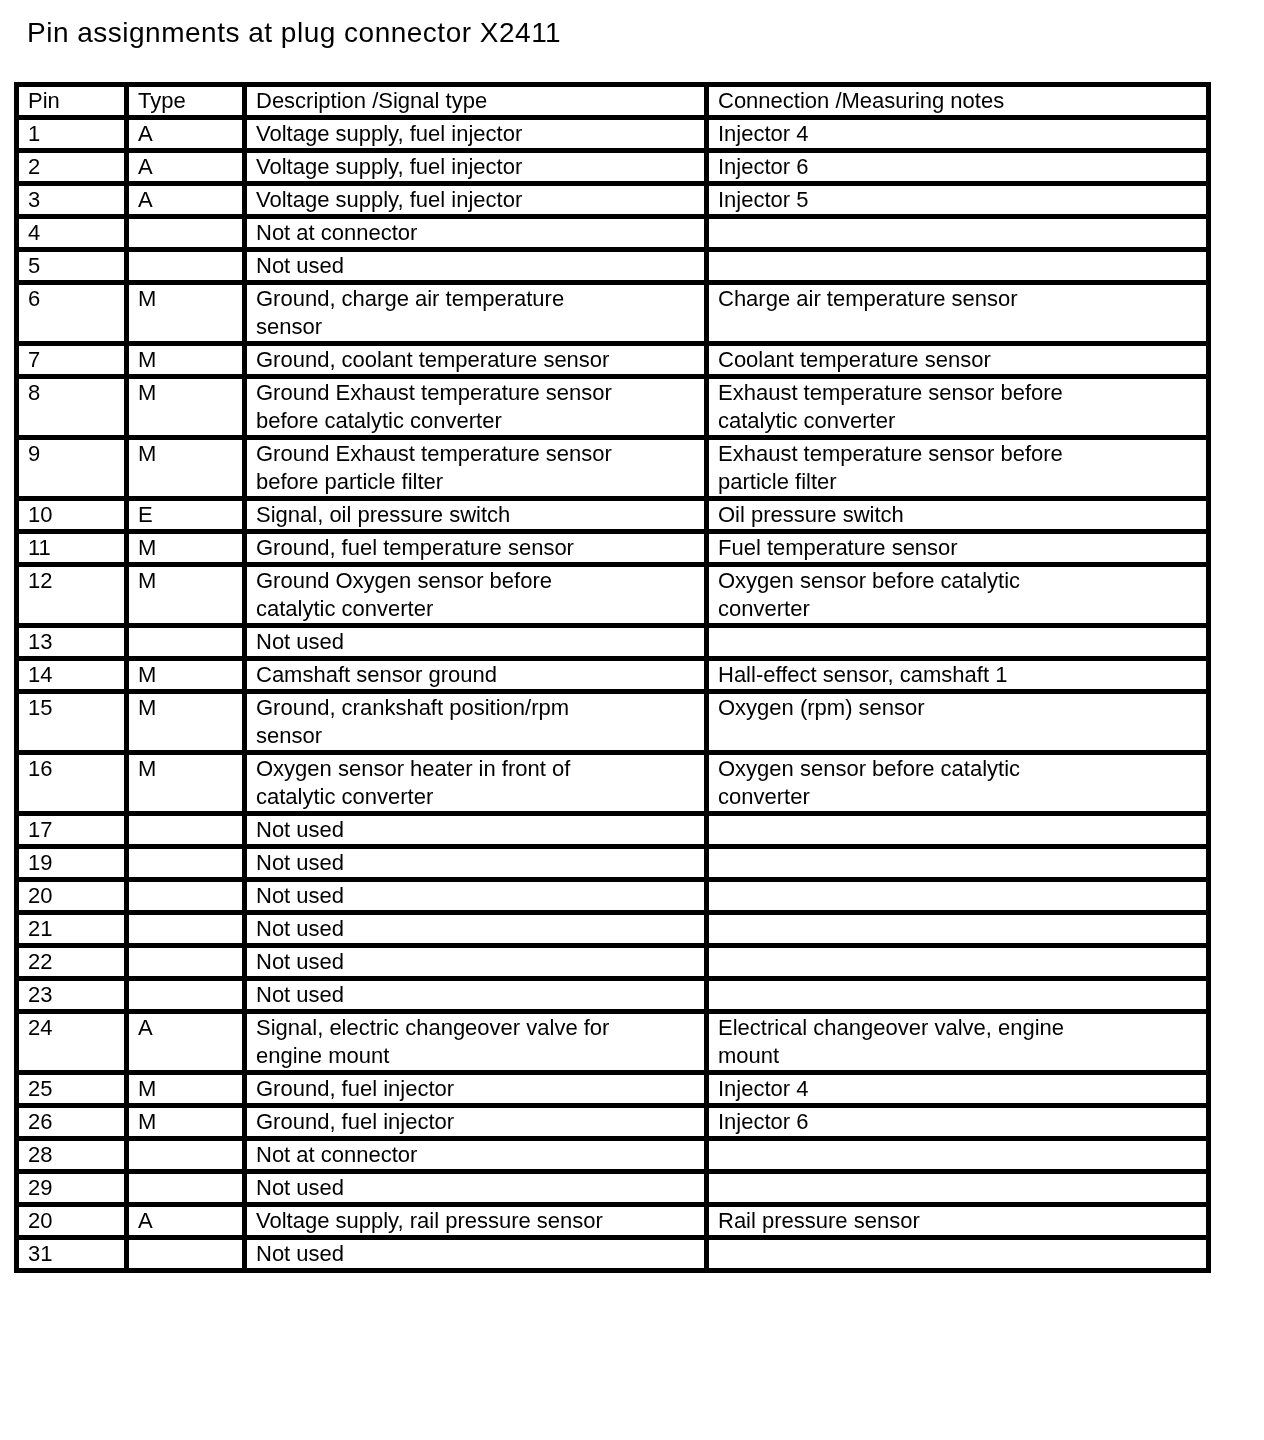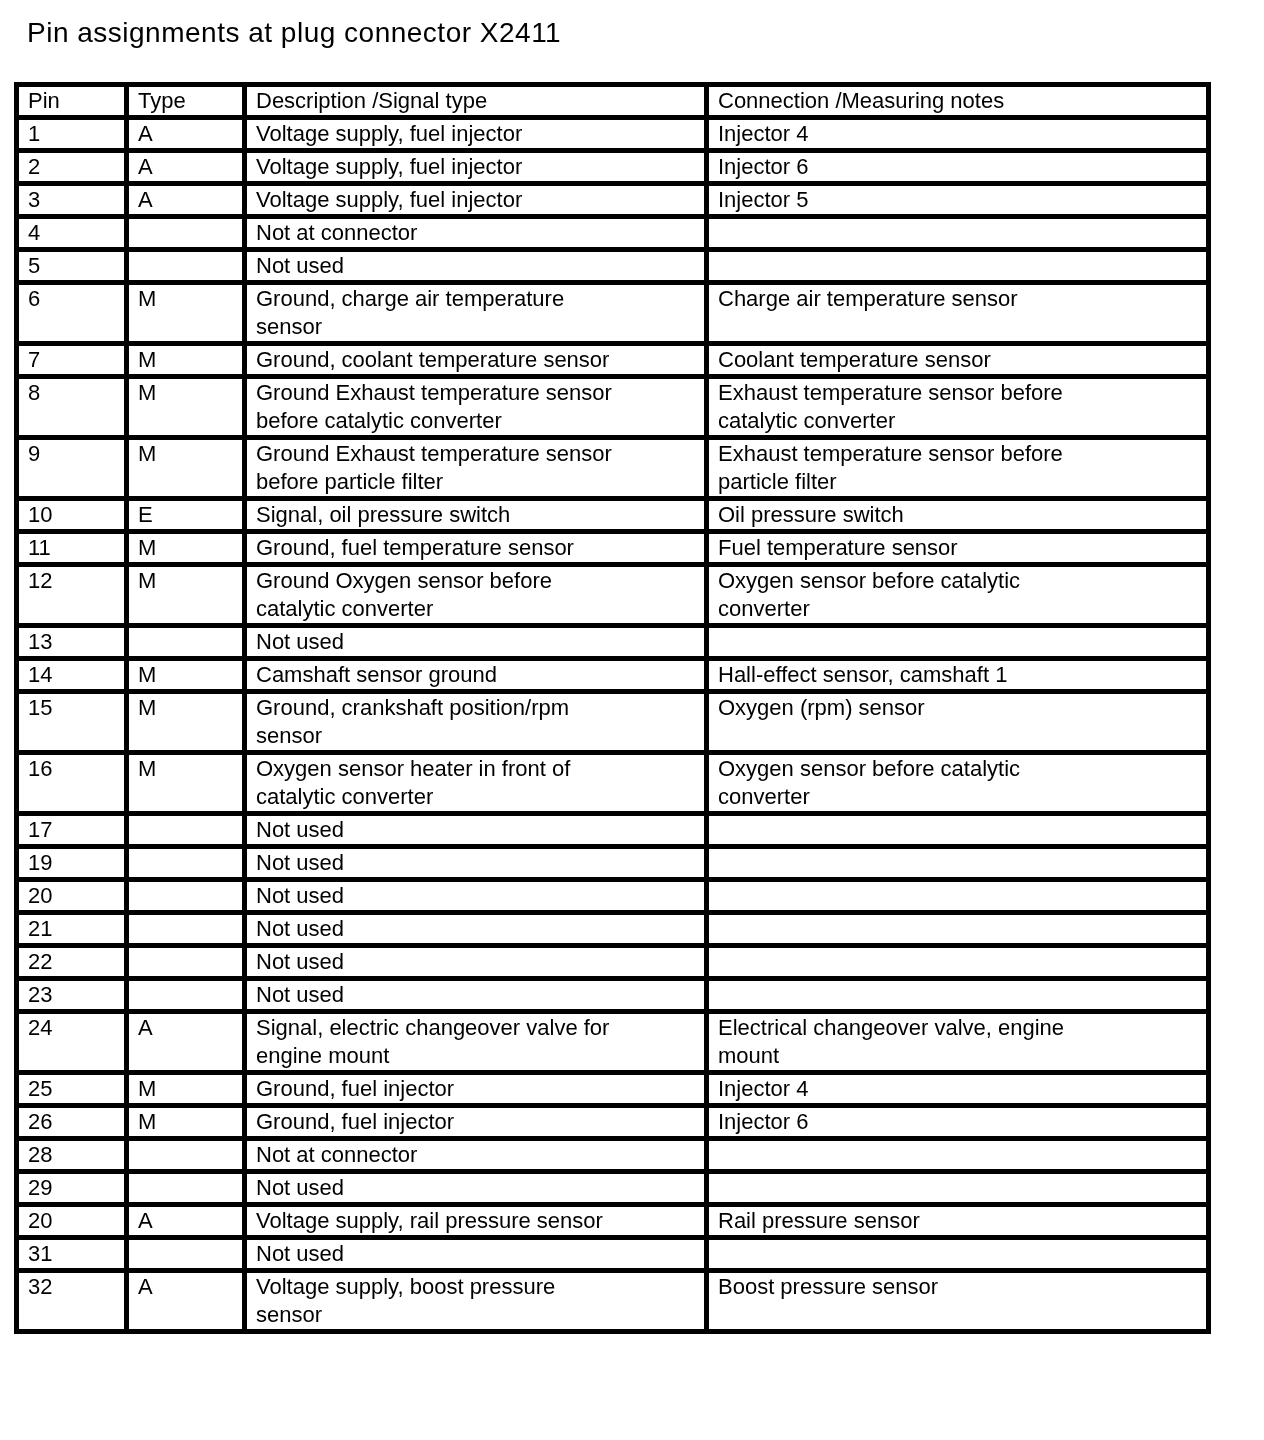"32" tr { html: <tr> <td>32</td> <td>A</td> <td>Voltage supply, boost pressure sensor</td> <td>Boost pressure sensor</td> </tr> -> none }
